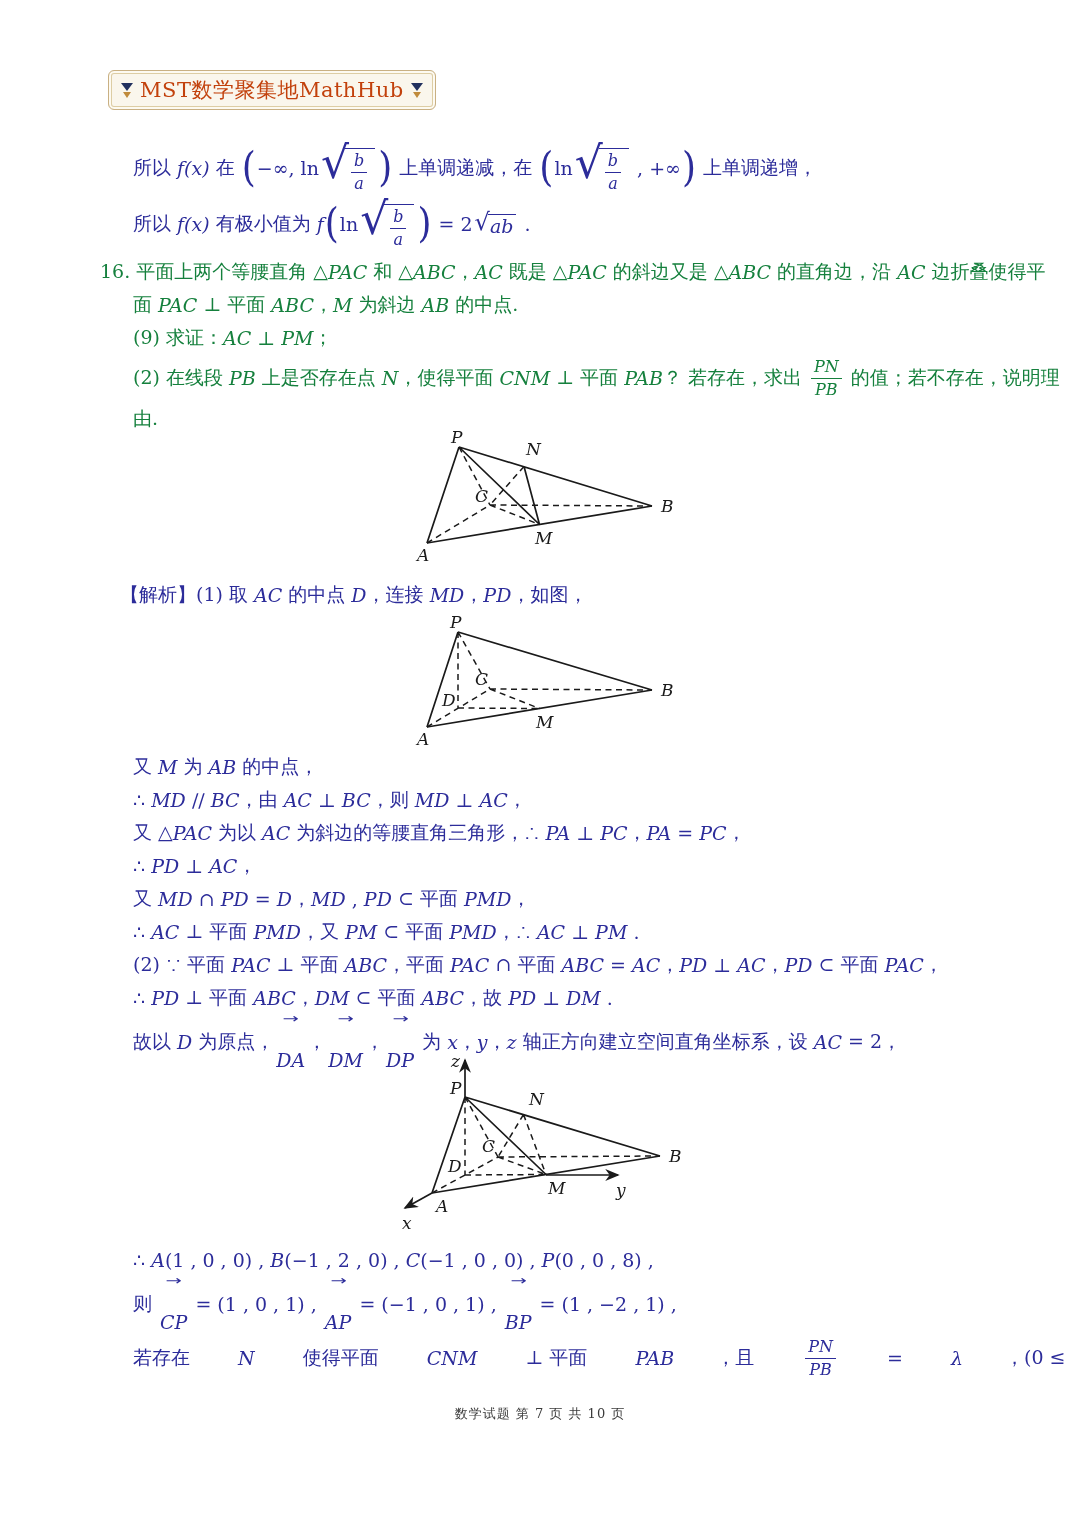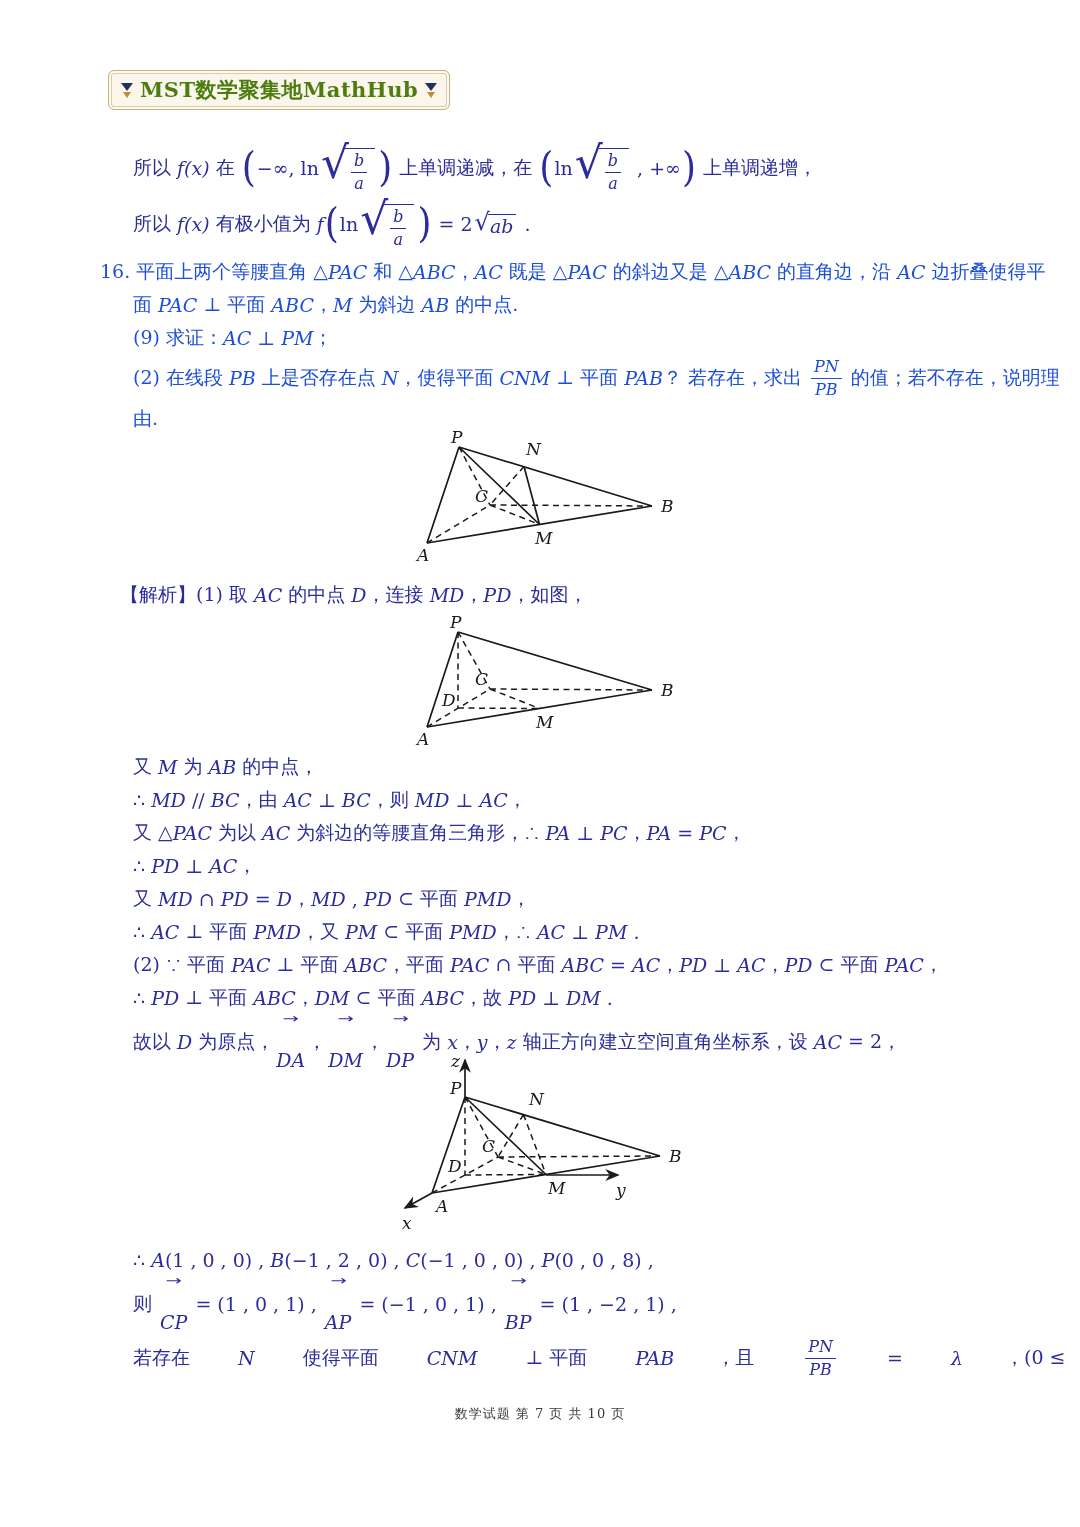"MST数学聚集地MathHub" .logo-text { color: #4d7c0f -> #c2410c; font-weight: bold -> normal }
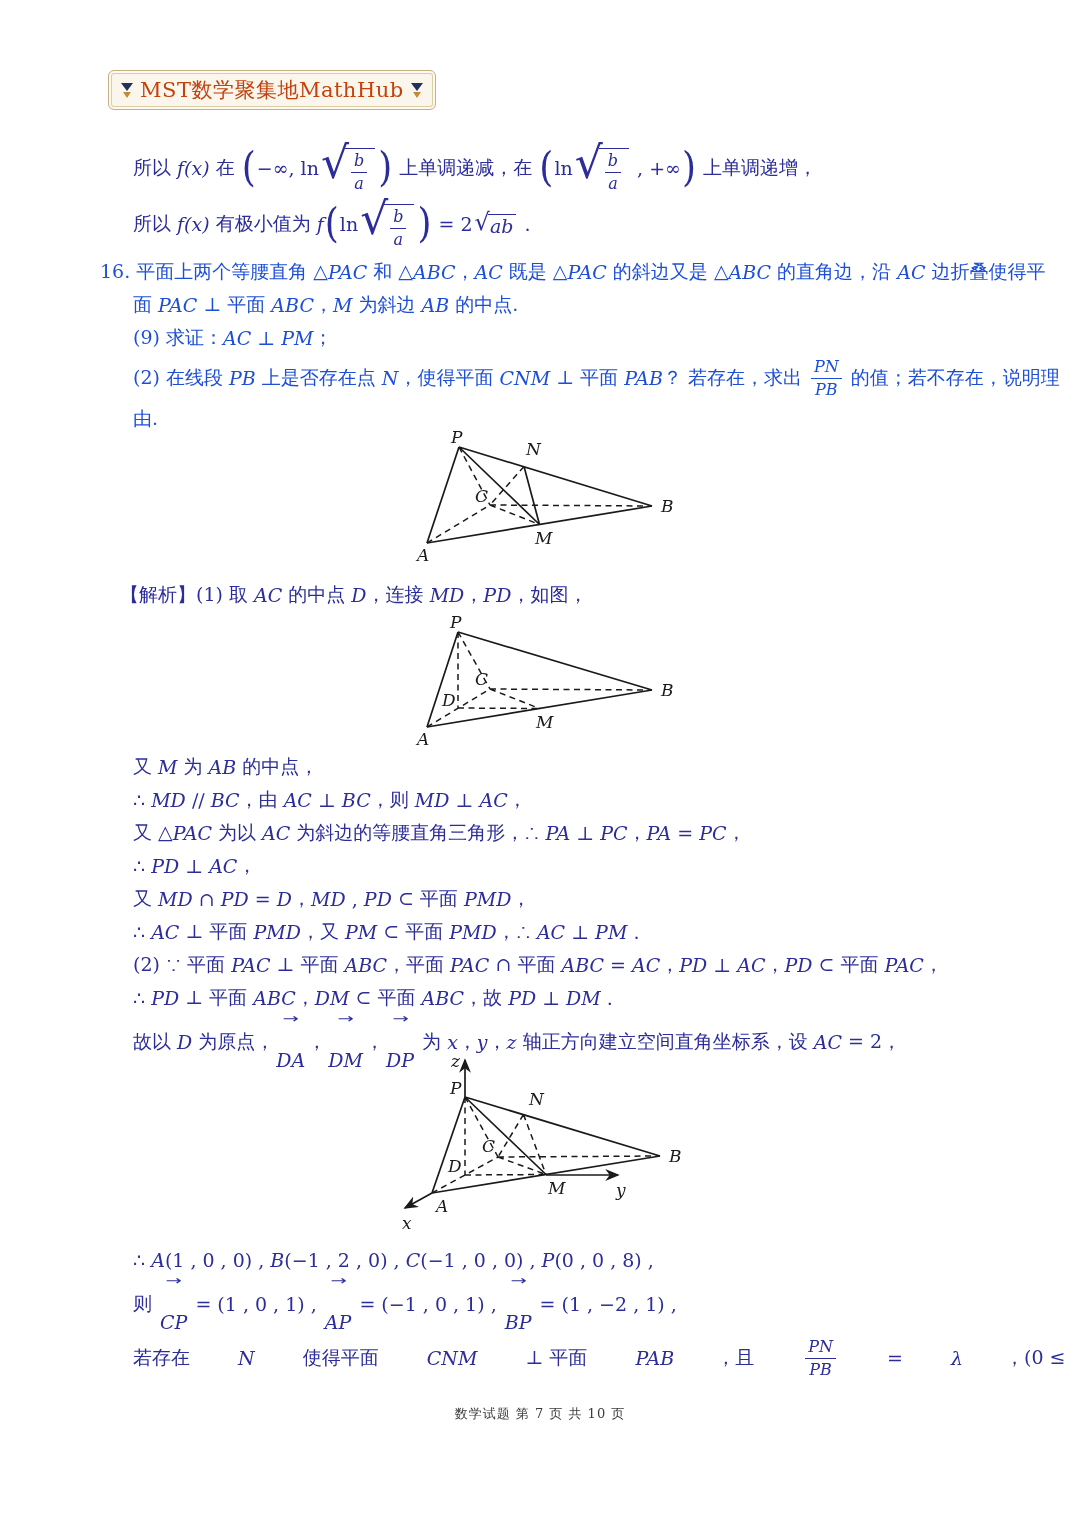"16. 平面上两个等腰直角 △" .black { color: #1d4ed8 -> #15803d }
